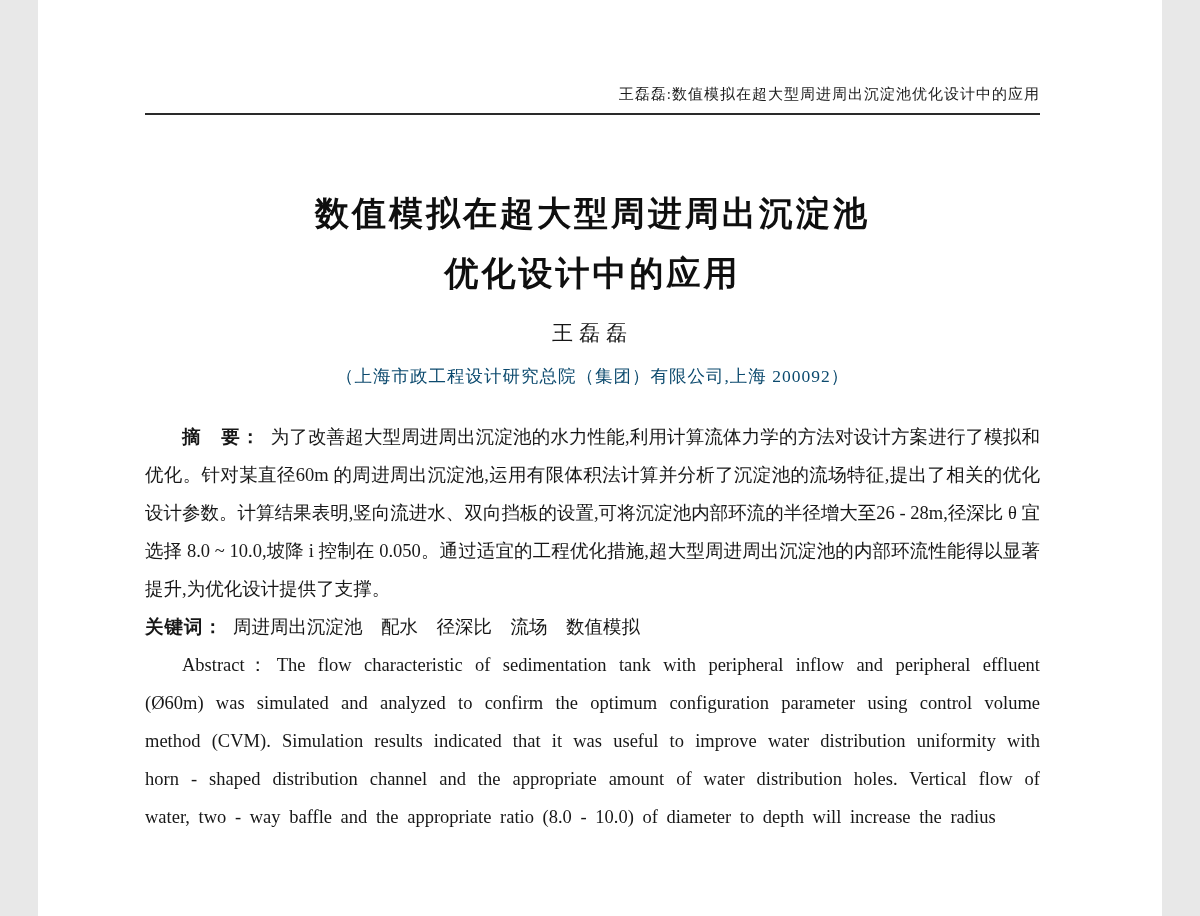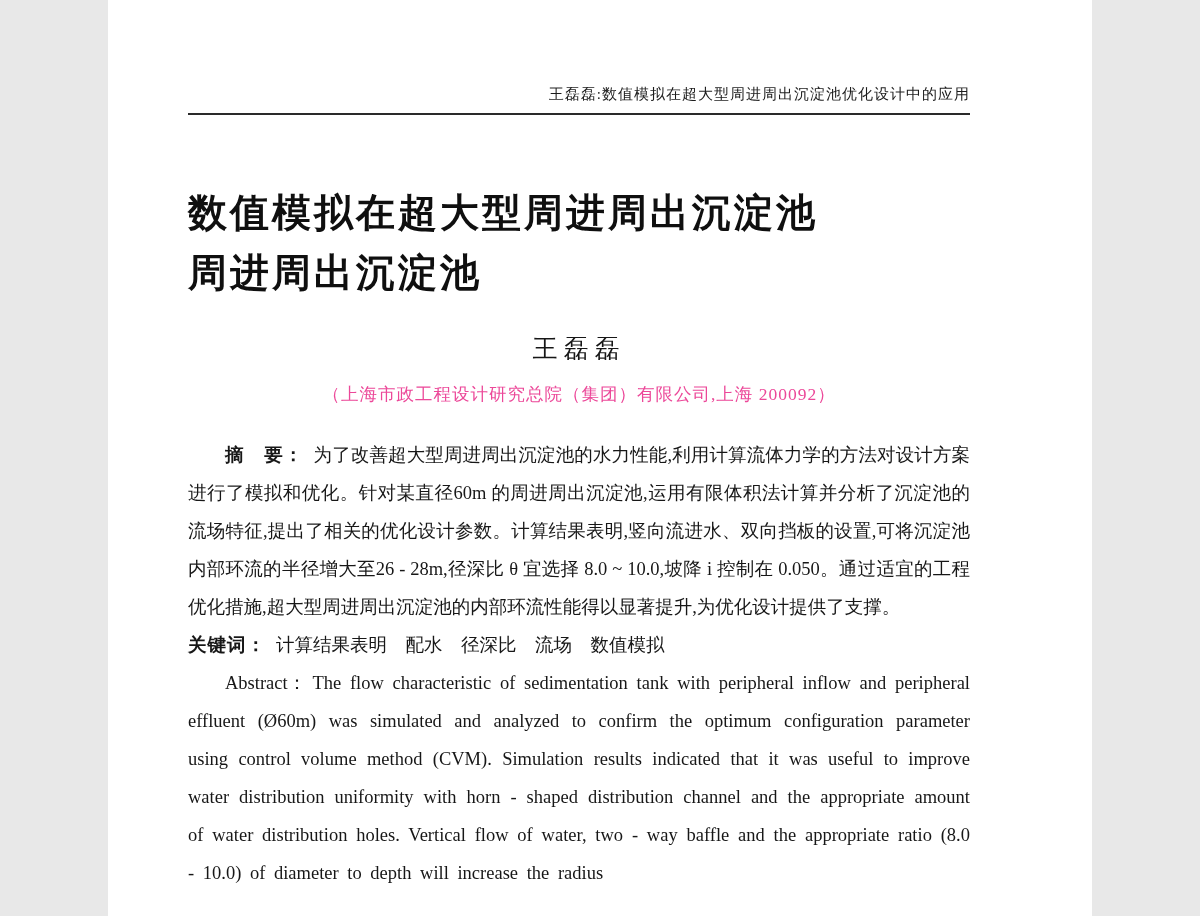"王磊磊:数值模拟在超大型周进周出沉淀池优化设计中的应用" .page { padding: 85px 122px 0 80px -> 85px 122px 0 107px; width: 984px -> 1124px }
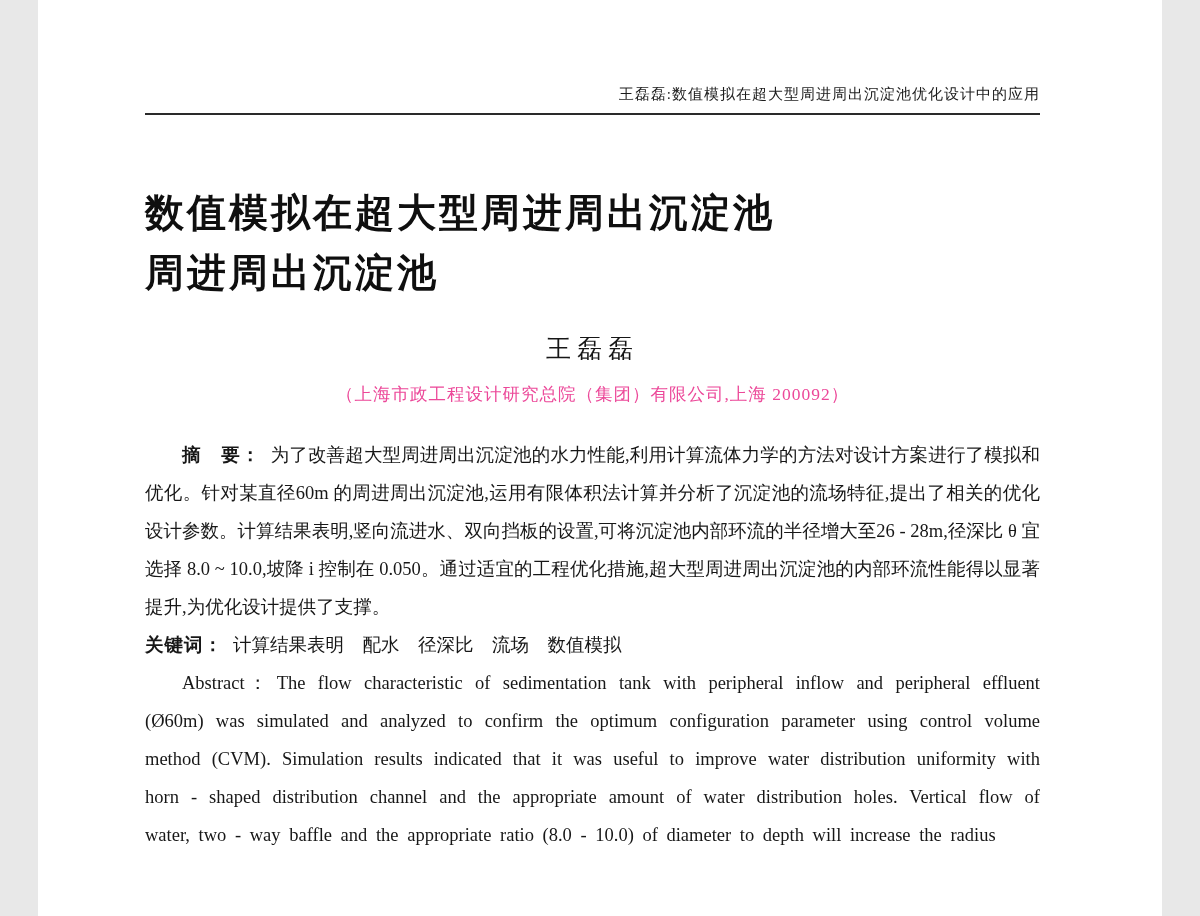"数值模拟在超大型周进周出沉淀池" .title { font-size: 39px -> 34px; text-align: left -> center }
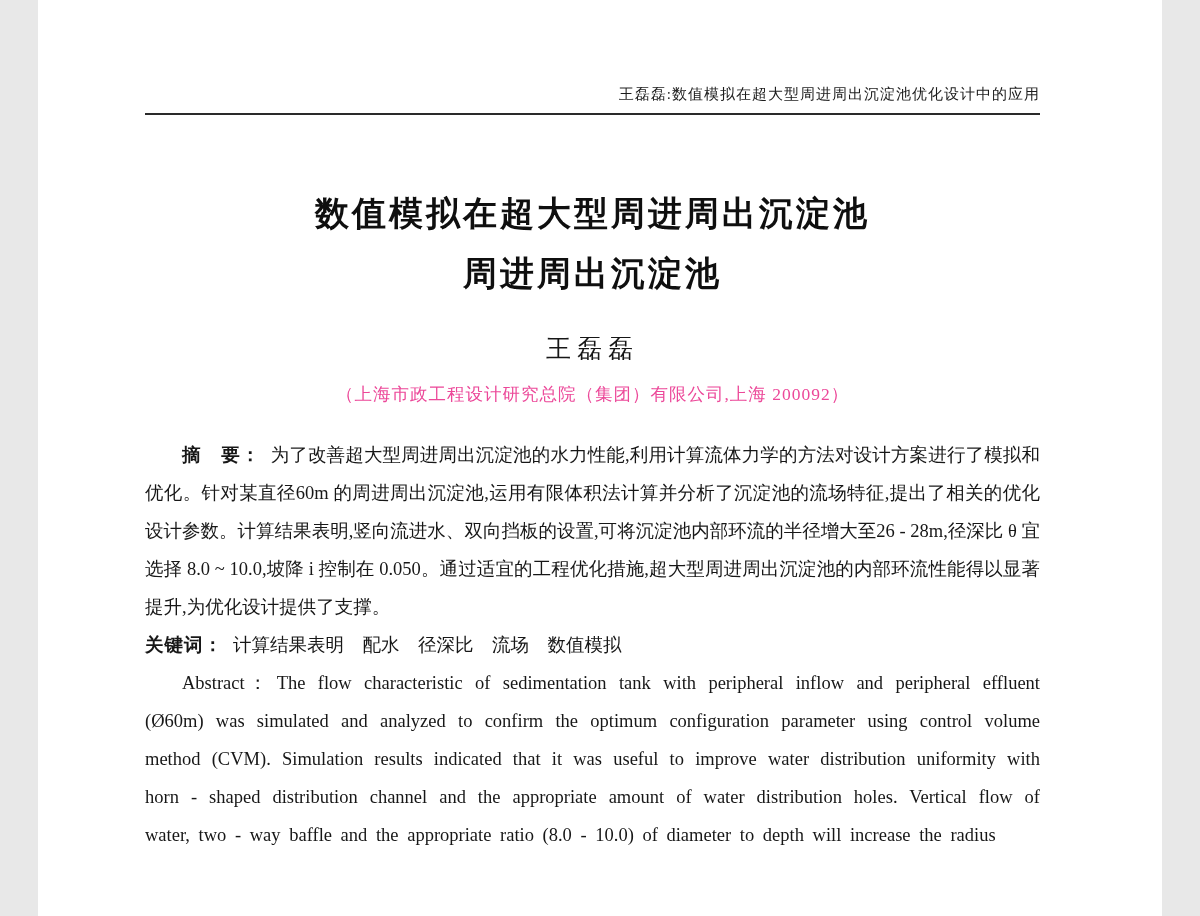"周进周出沉淀池" span { text: 周进周出沉淀池 -> 优化设计中的应用 }
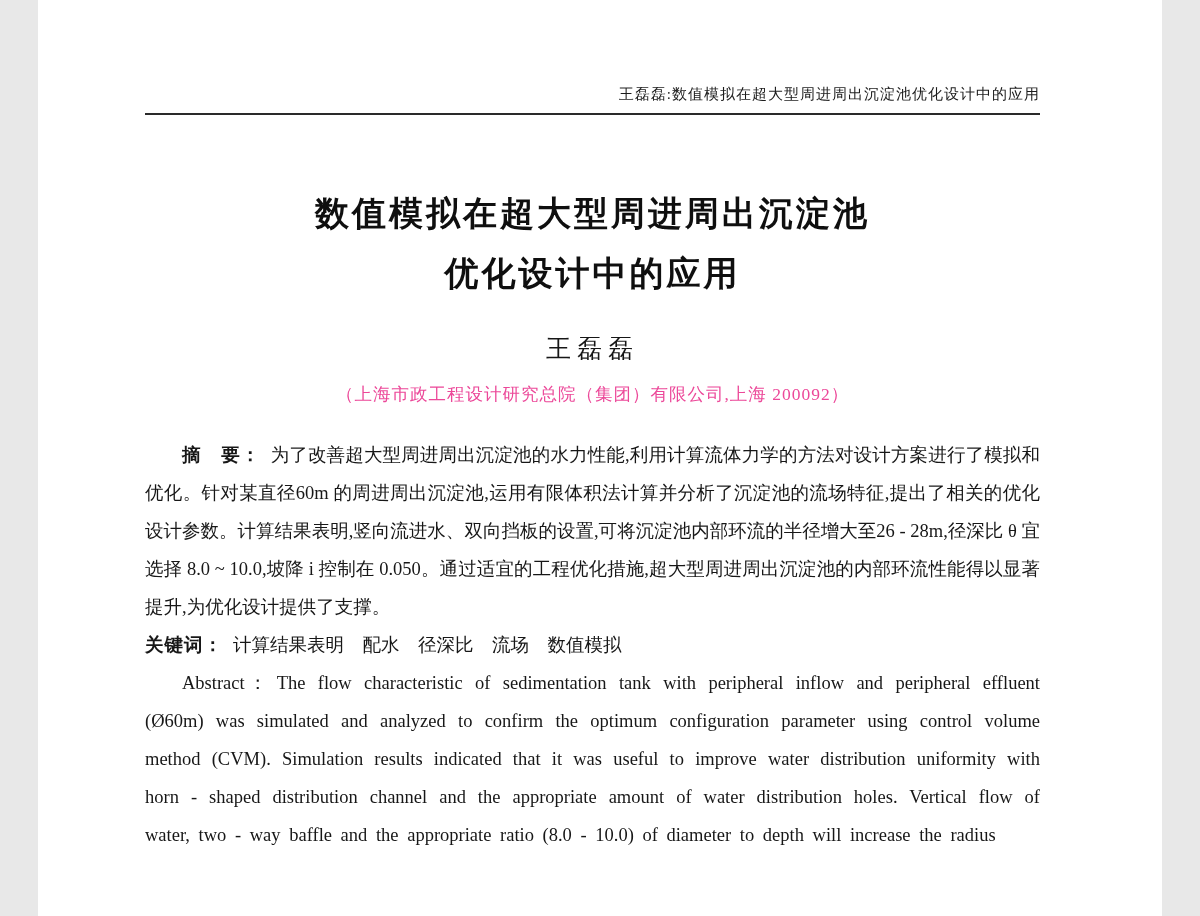"王磊磊" .author { font-size: 25px -> 21px; margin-top: 29px -> 16px }
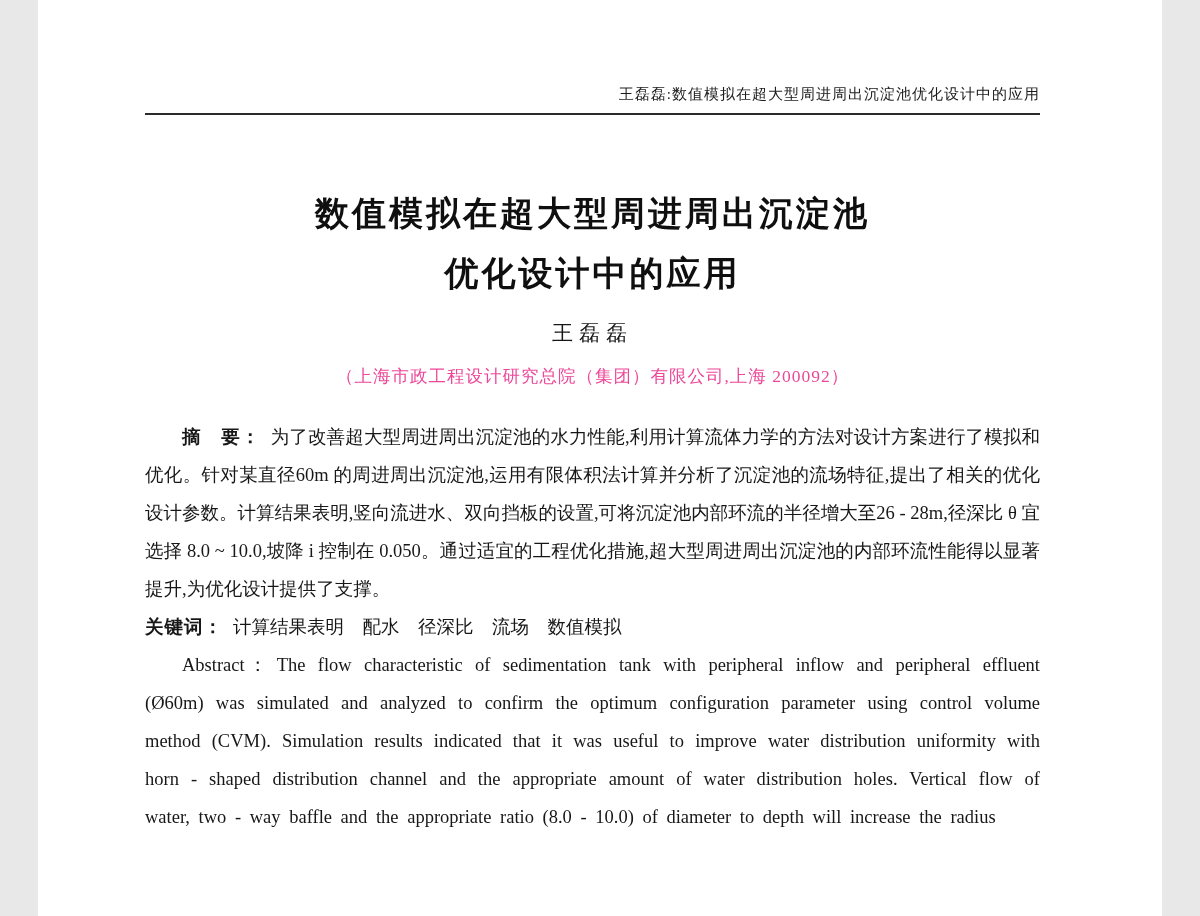"（上海市政工程设计研究总院（集团）有限公司,上海 200092）" .affiliation { color: #ec4899 -> #0c4a6e }
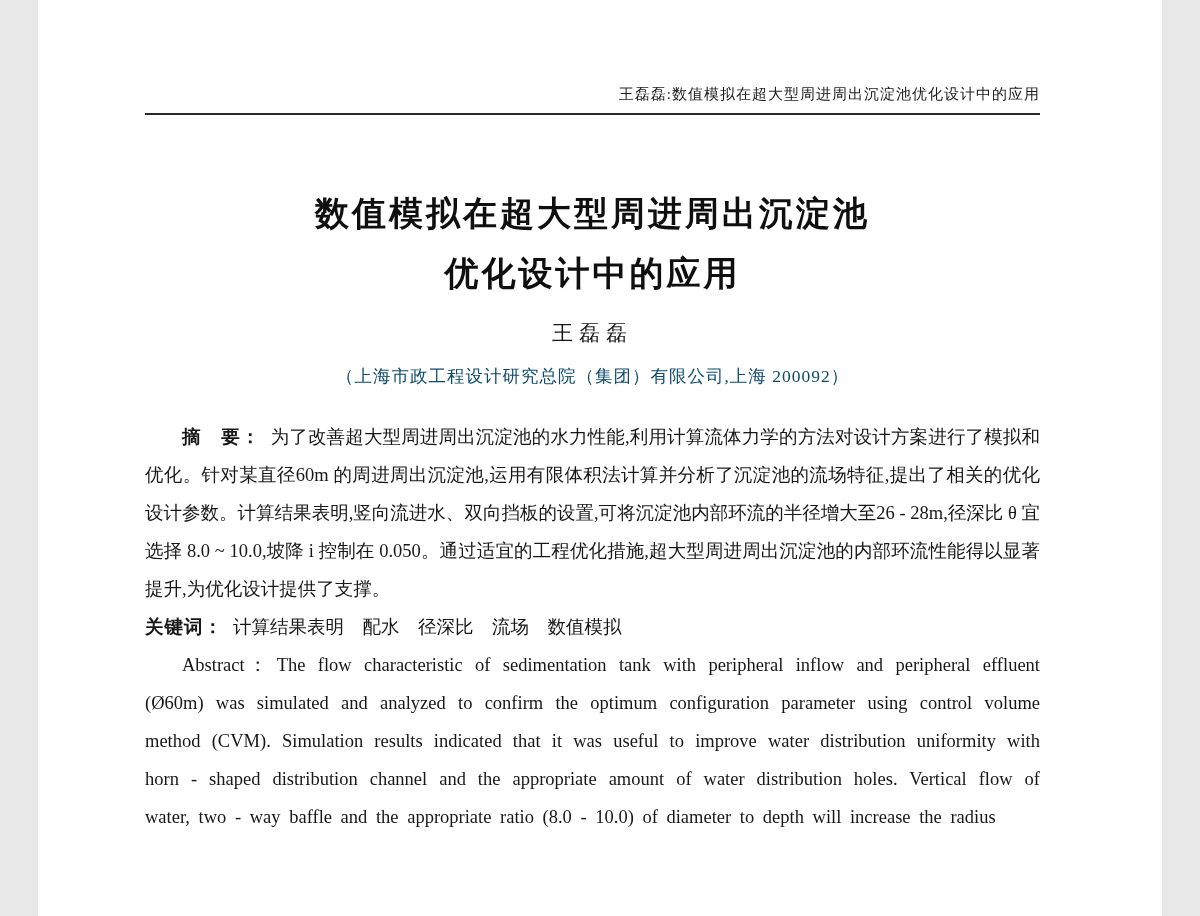"计算结果表明 配水 径深比 流场 数值模拟" span { text: 计算结果表明 -> 周进周出沉淀池 }
